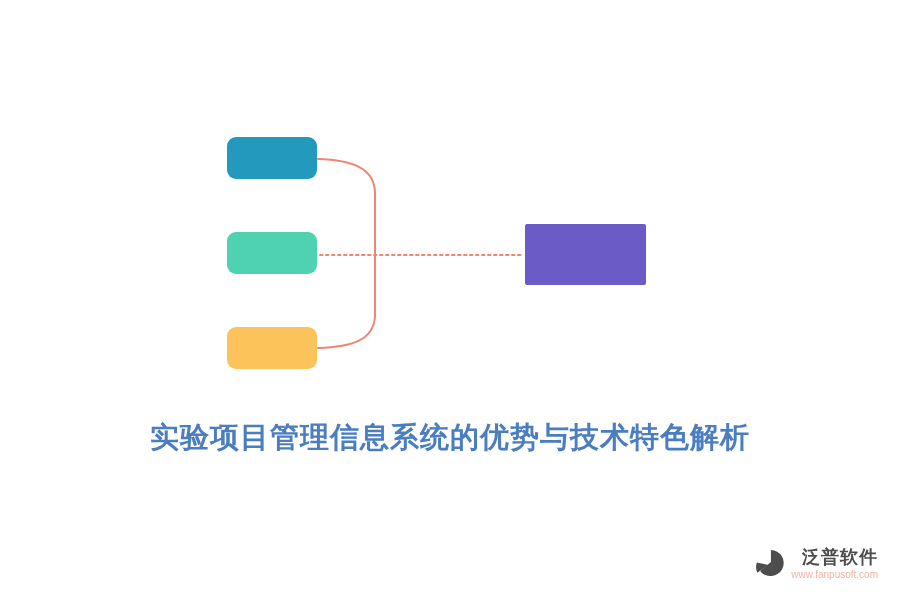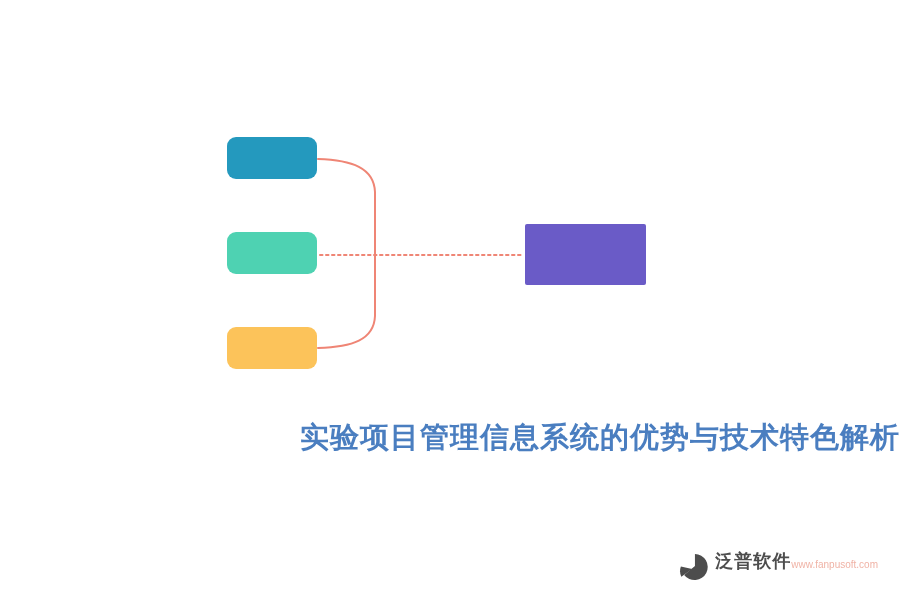"实验项目管理信息系统的优势与技术特色解析" .title { text-align: right -> center }
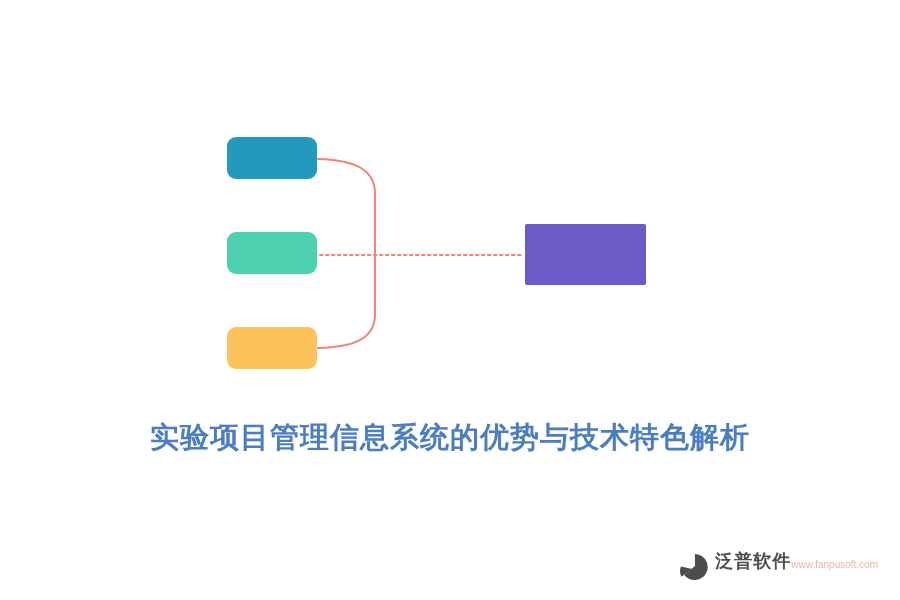"泛普软件" .brand-text-block { flex-direction: row -> column }
